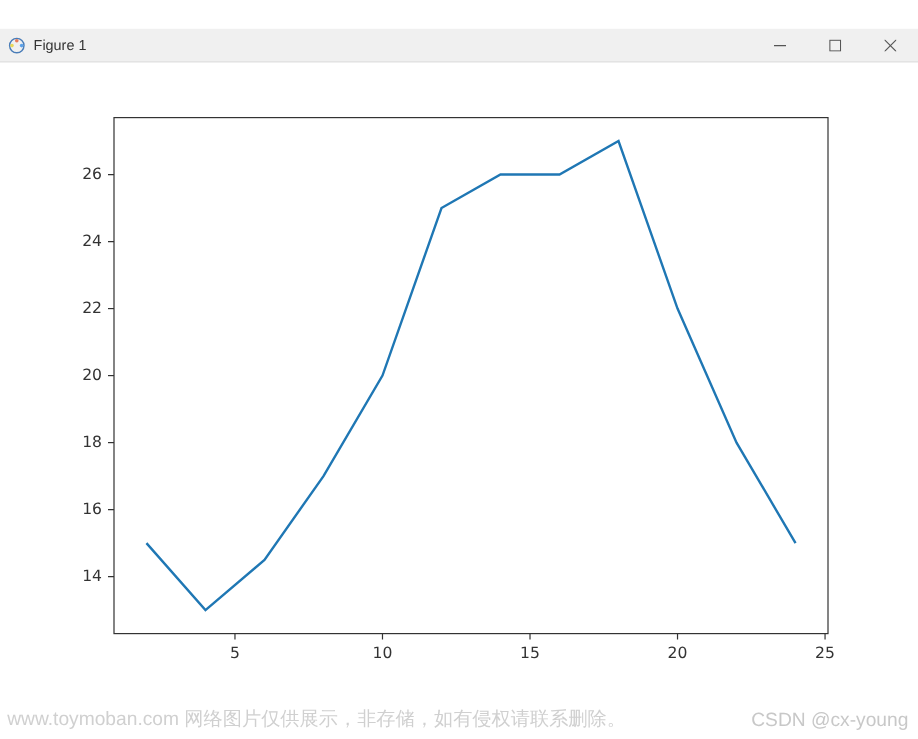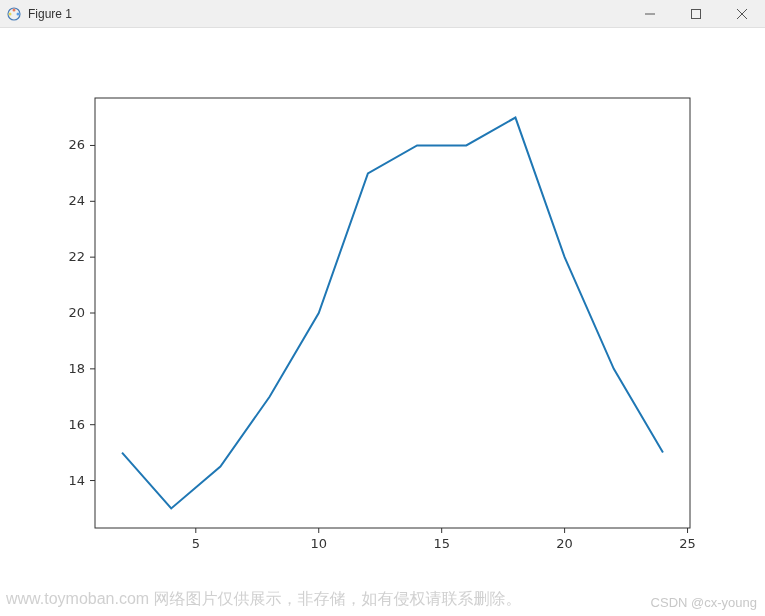"Figure 1" .titlebar { margin-top: none -> 24px }
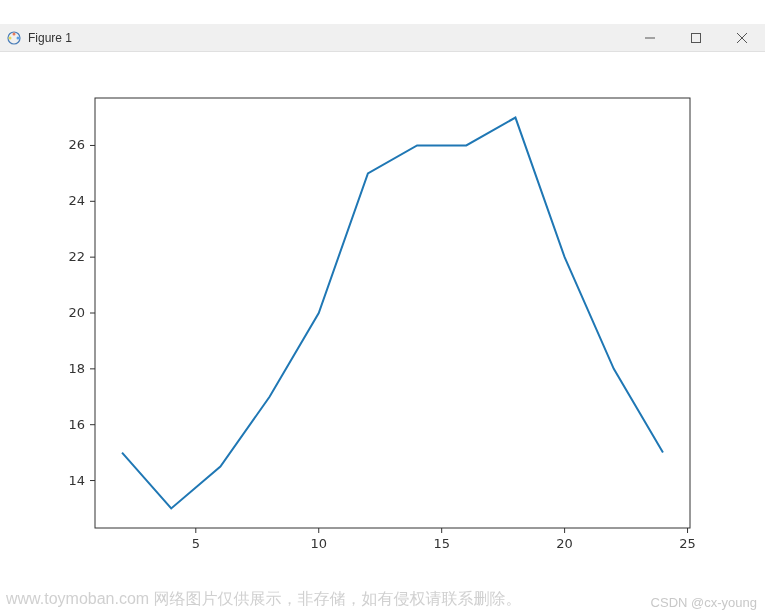"CSDN @cx-young" .watermark-right { font-size: 13px -> 16px }
